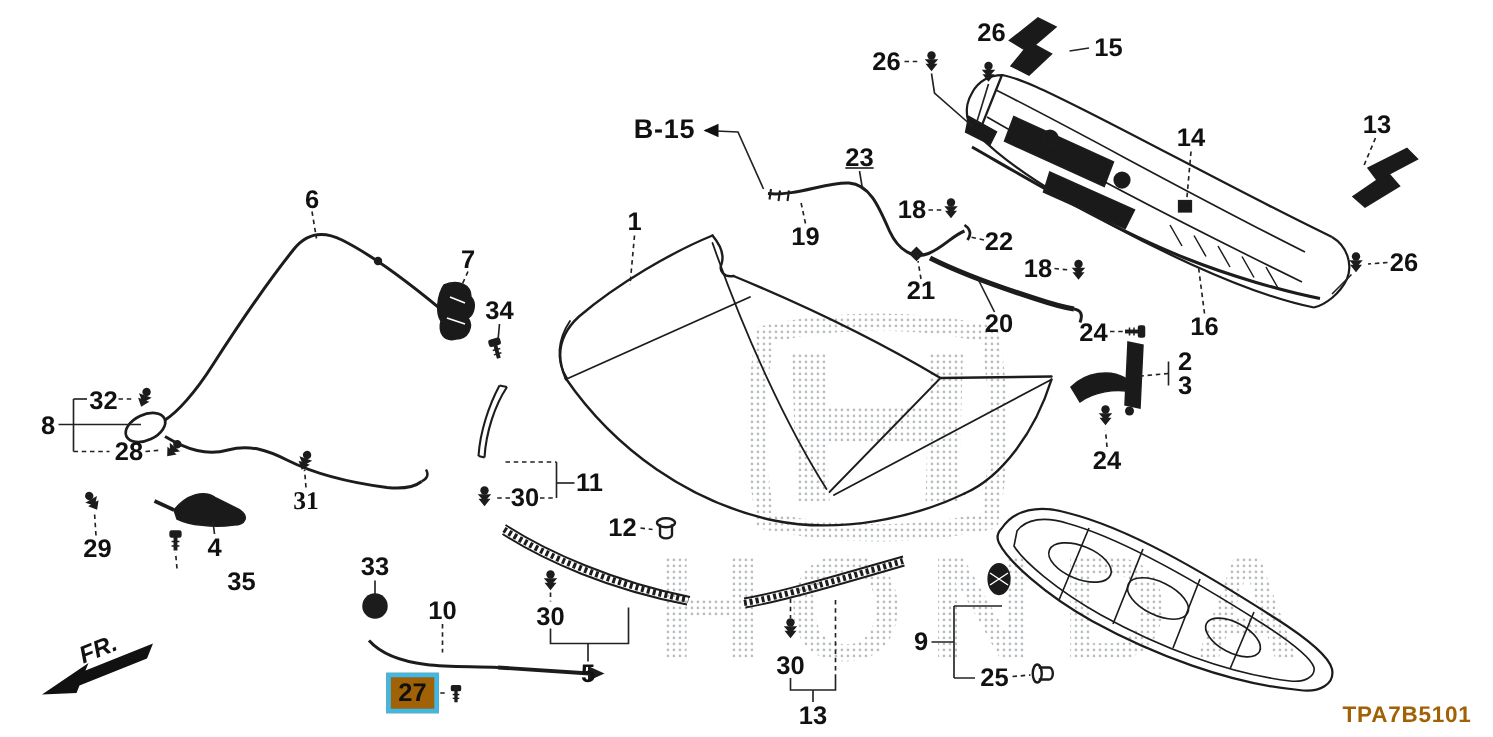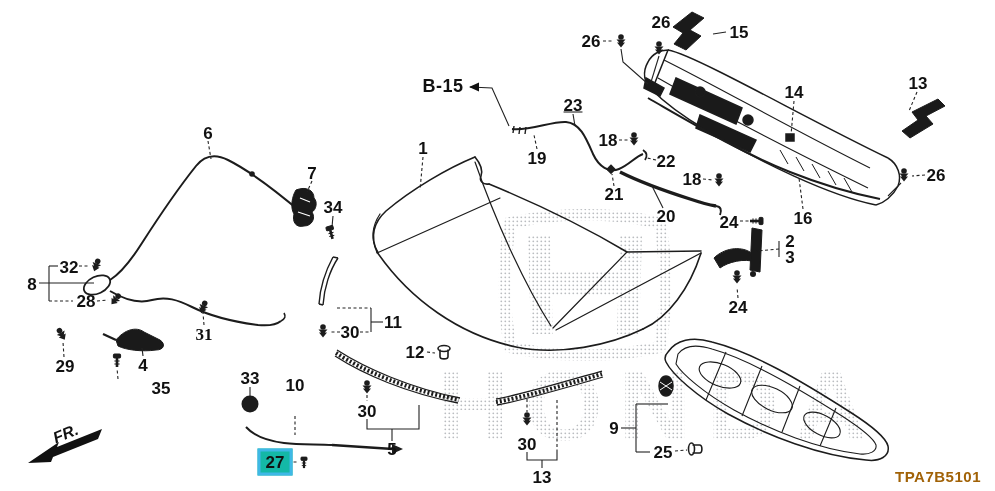"10" div.plabel { top: 385px -> 407px }
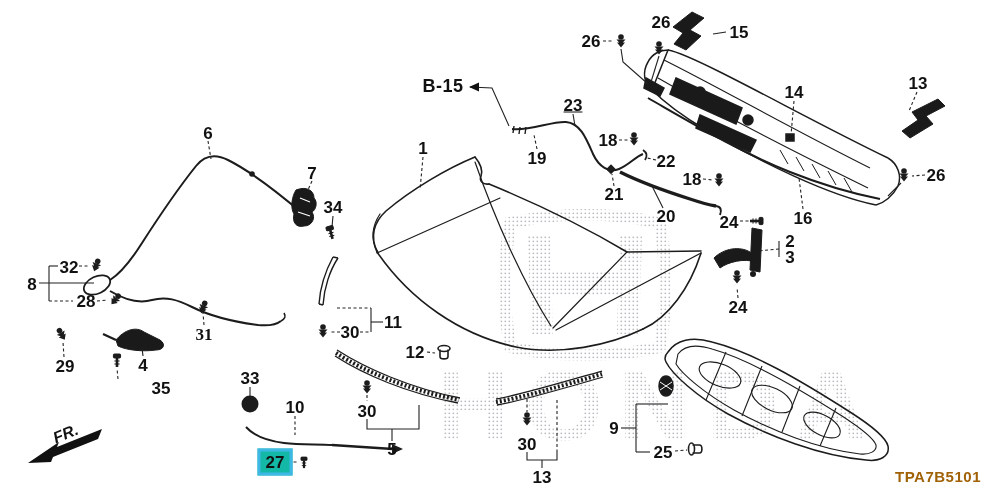"27" .plabel.hl { background: #14b8a6 -> #a16207 }
